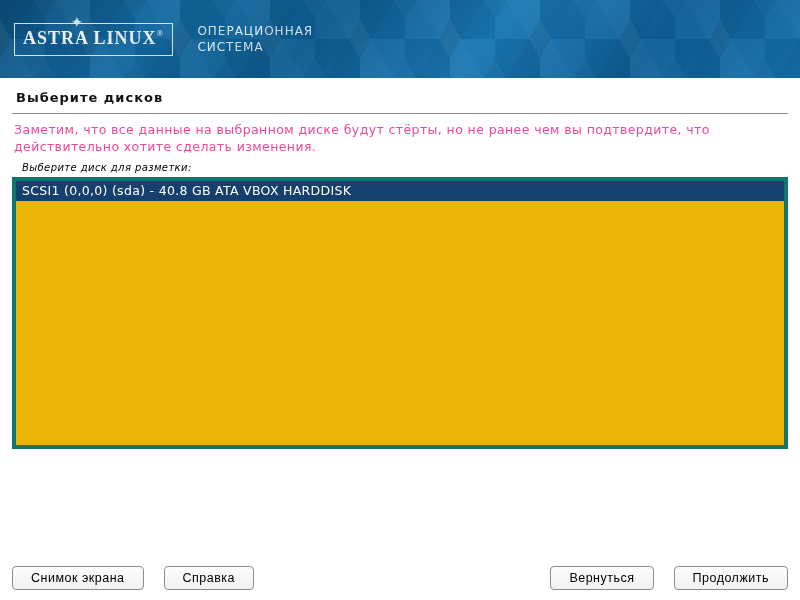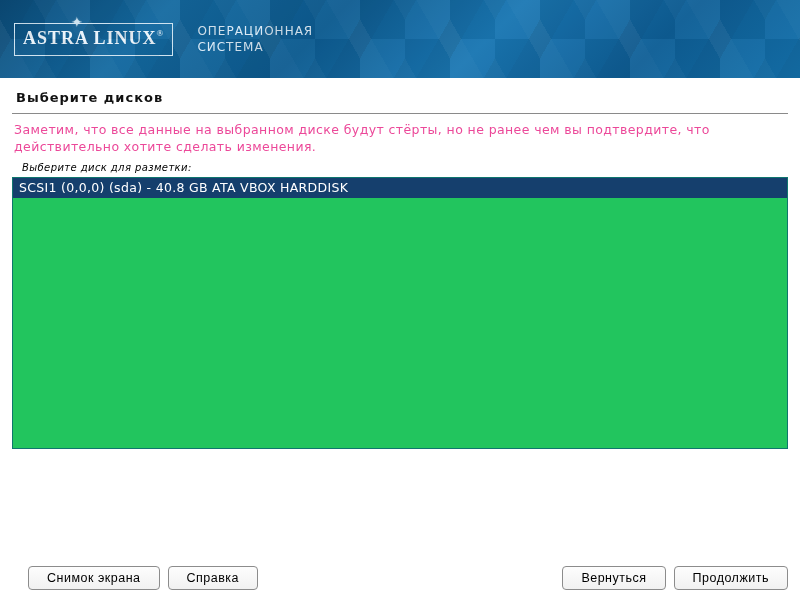"SCSI1 (0,0,0) (sda) - 40.8" .listbox { background: #22c55e -> #eab308; border: 1px solid #0f766e -> 4px solid #0f766e }
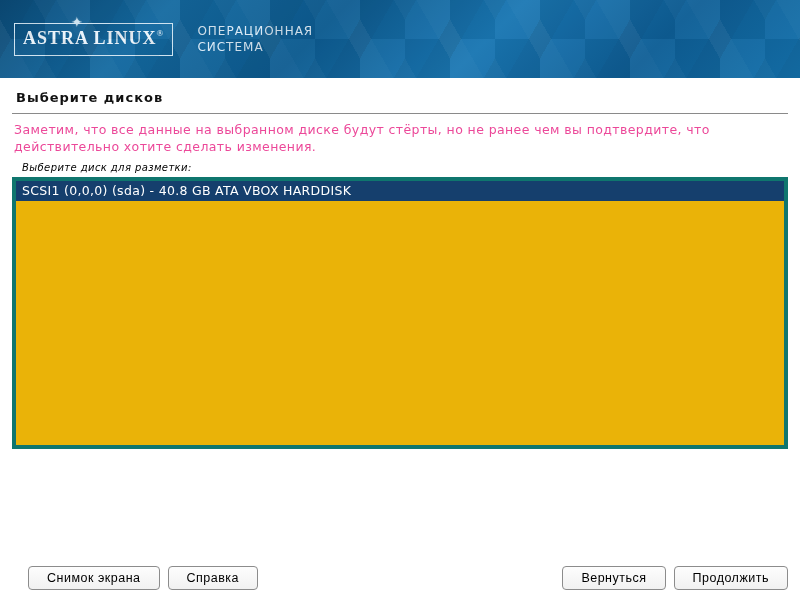"Снимок экрана" button.btn:first-child { margin-left: 16px -> 0 }
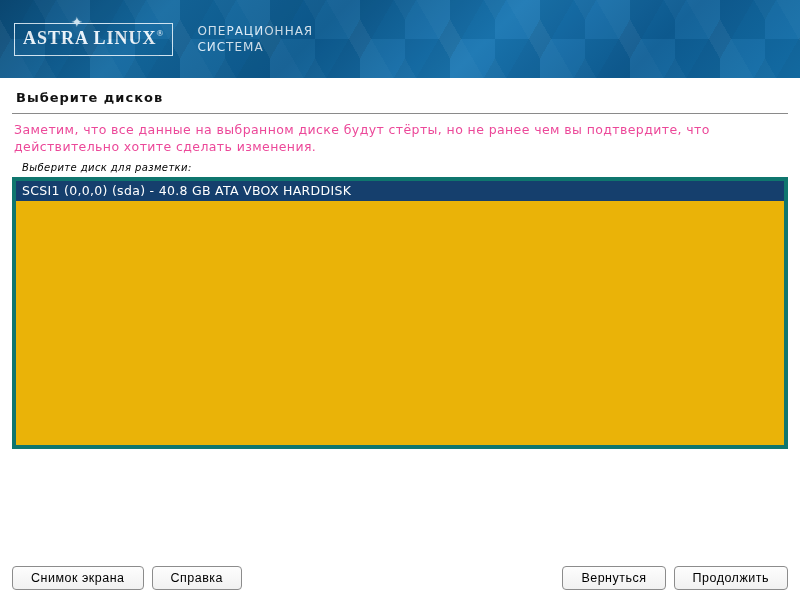"Справка" button.btn { margin-left: 8px -> 20px }
